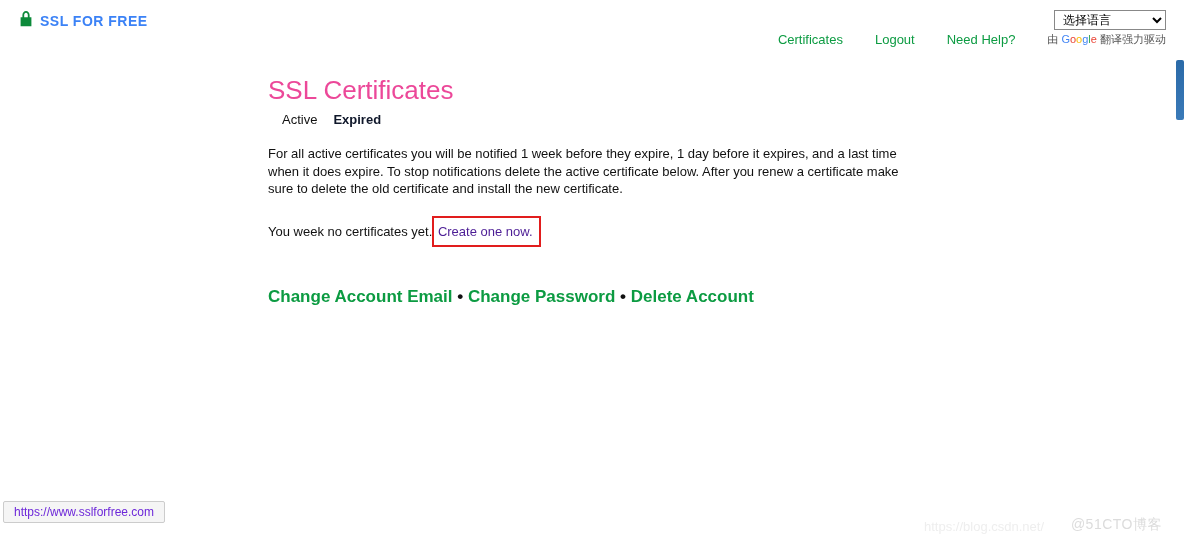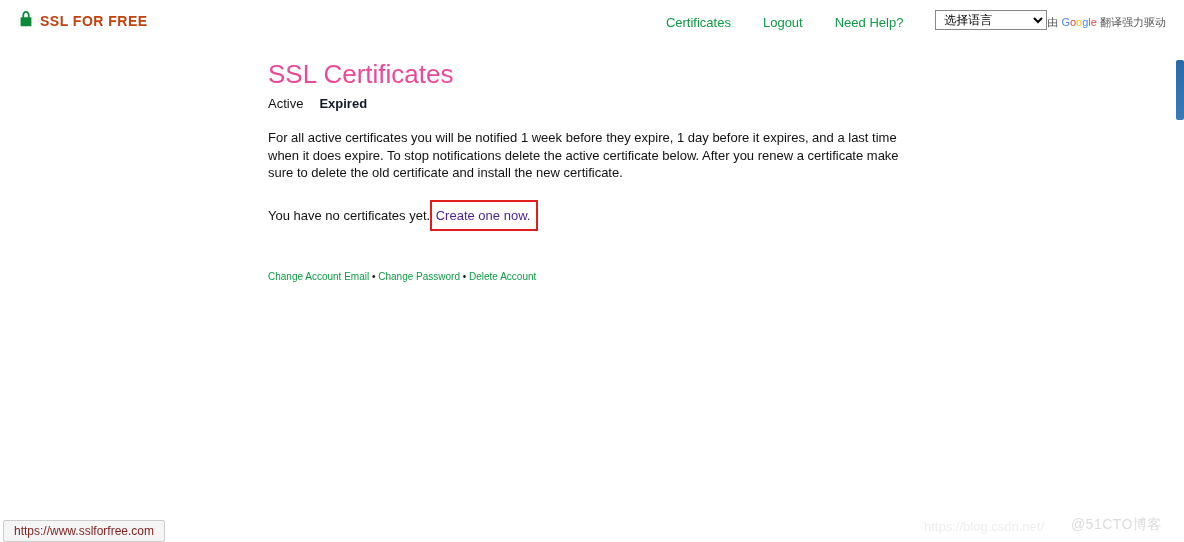"SSL FOR FREE" .logo { color: #c2410c -> #3b82f6 }
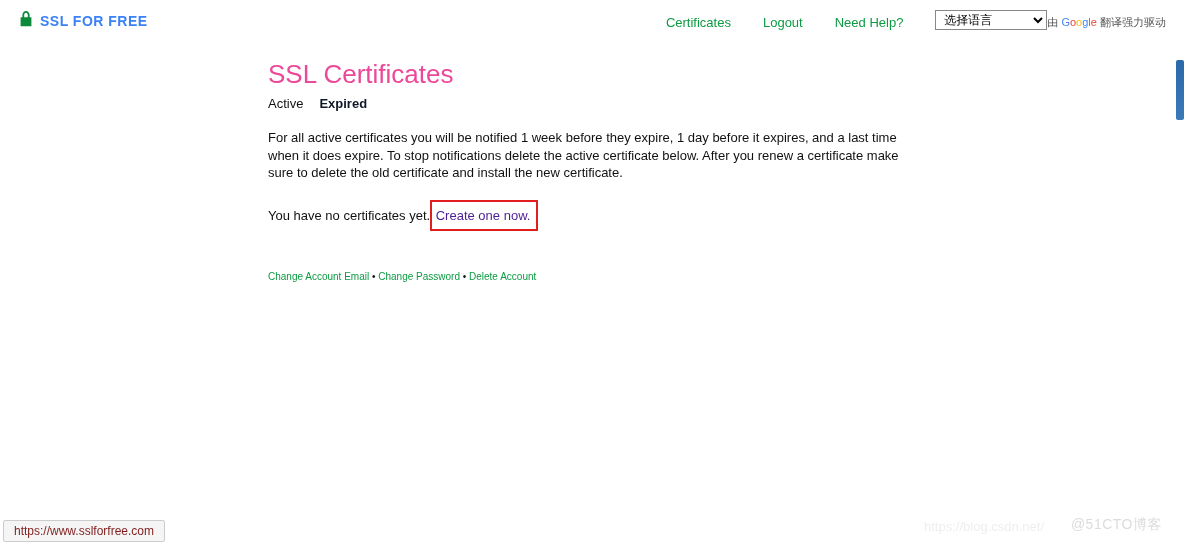"选择语言" .lang-box { flex-direction: row -> column }
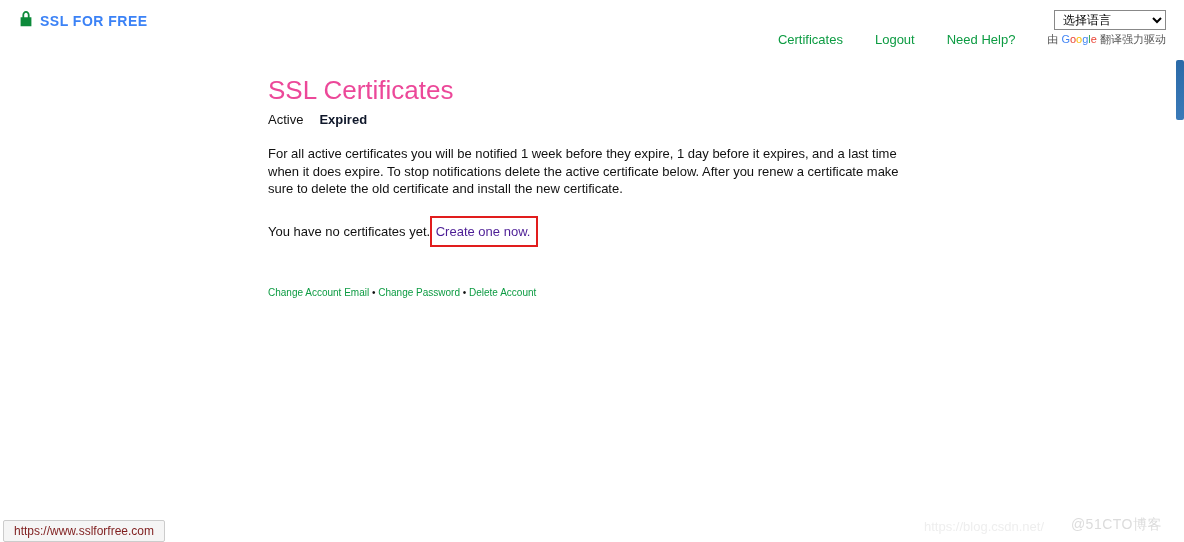"Active" .tab-active { margin-left: none -> 14px }
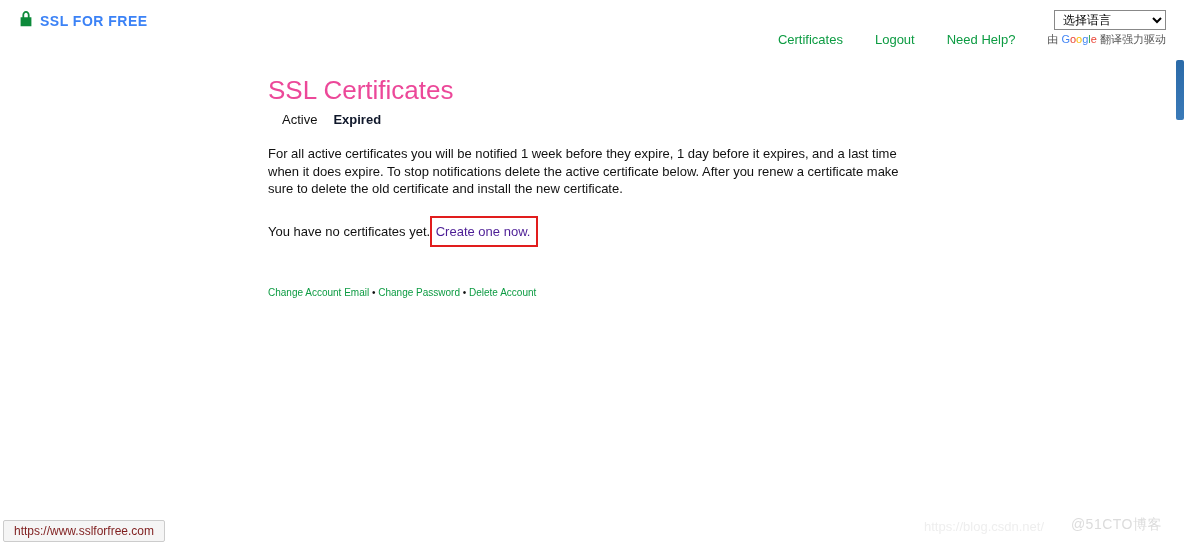"You have no certificates yet." span { text: have -> week }
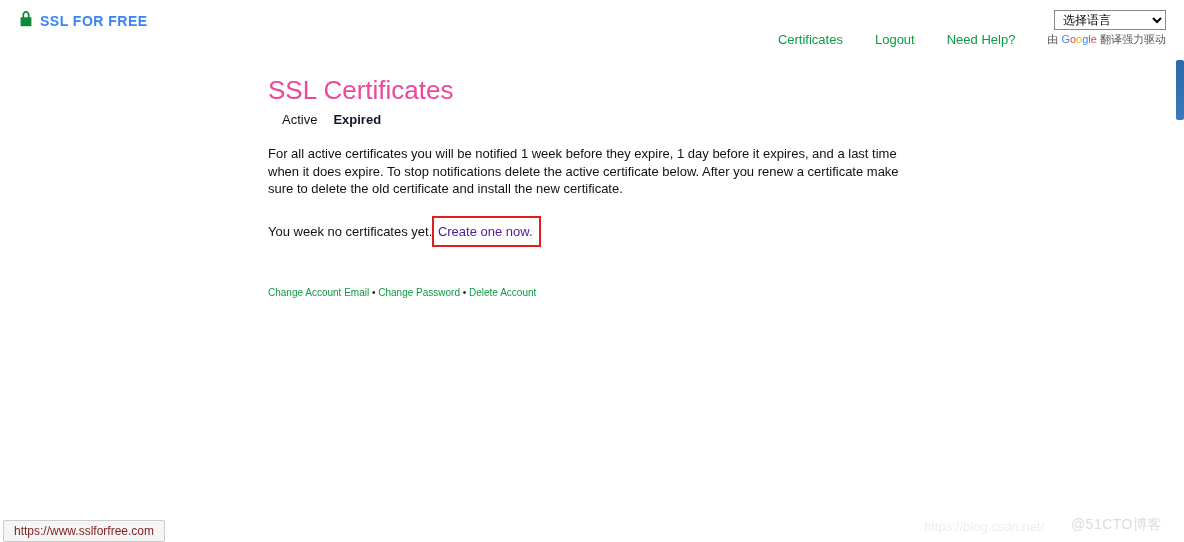"Change Account Email • Change" .account-links { font-size: 10px -> 17px; font-weight: none -> bold }
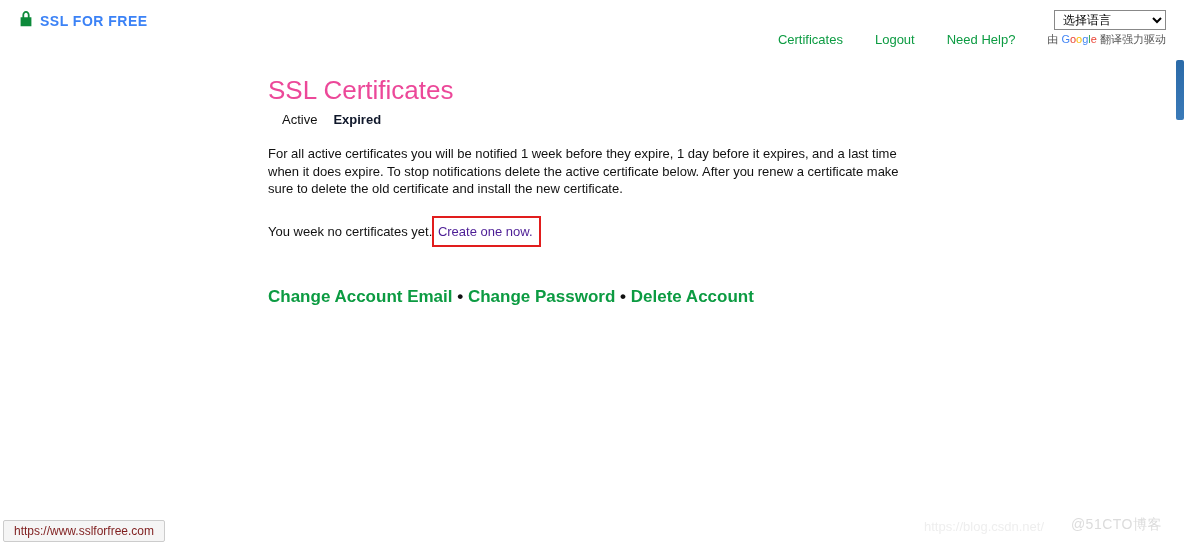"https://www.sslforfree.com" .status-bar { bottom: 0 -> 19px; color: #7f1d1d -> #6d28d9 }
